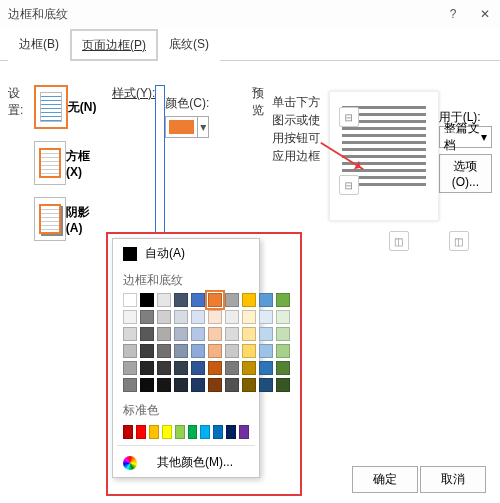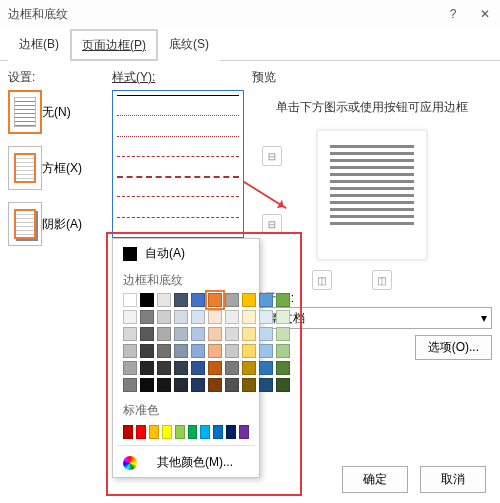"设置:" .col { flex-direction: column -> row; margin-top: none -> 16px }
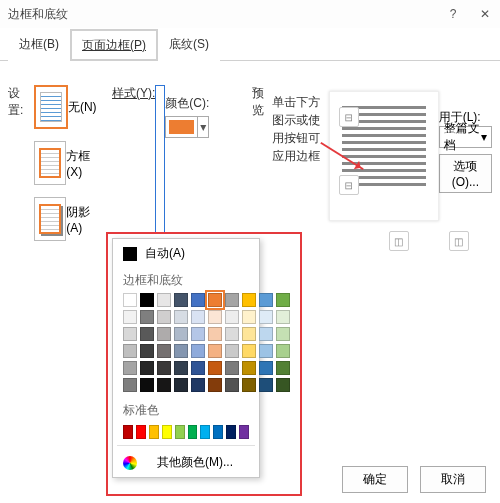"无(N)" .setting-item { font-weight: none -> bold }
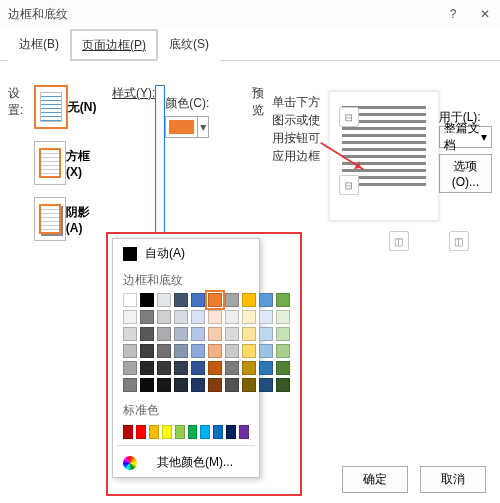"确定" .footer { gap: 12px -> 2px }
